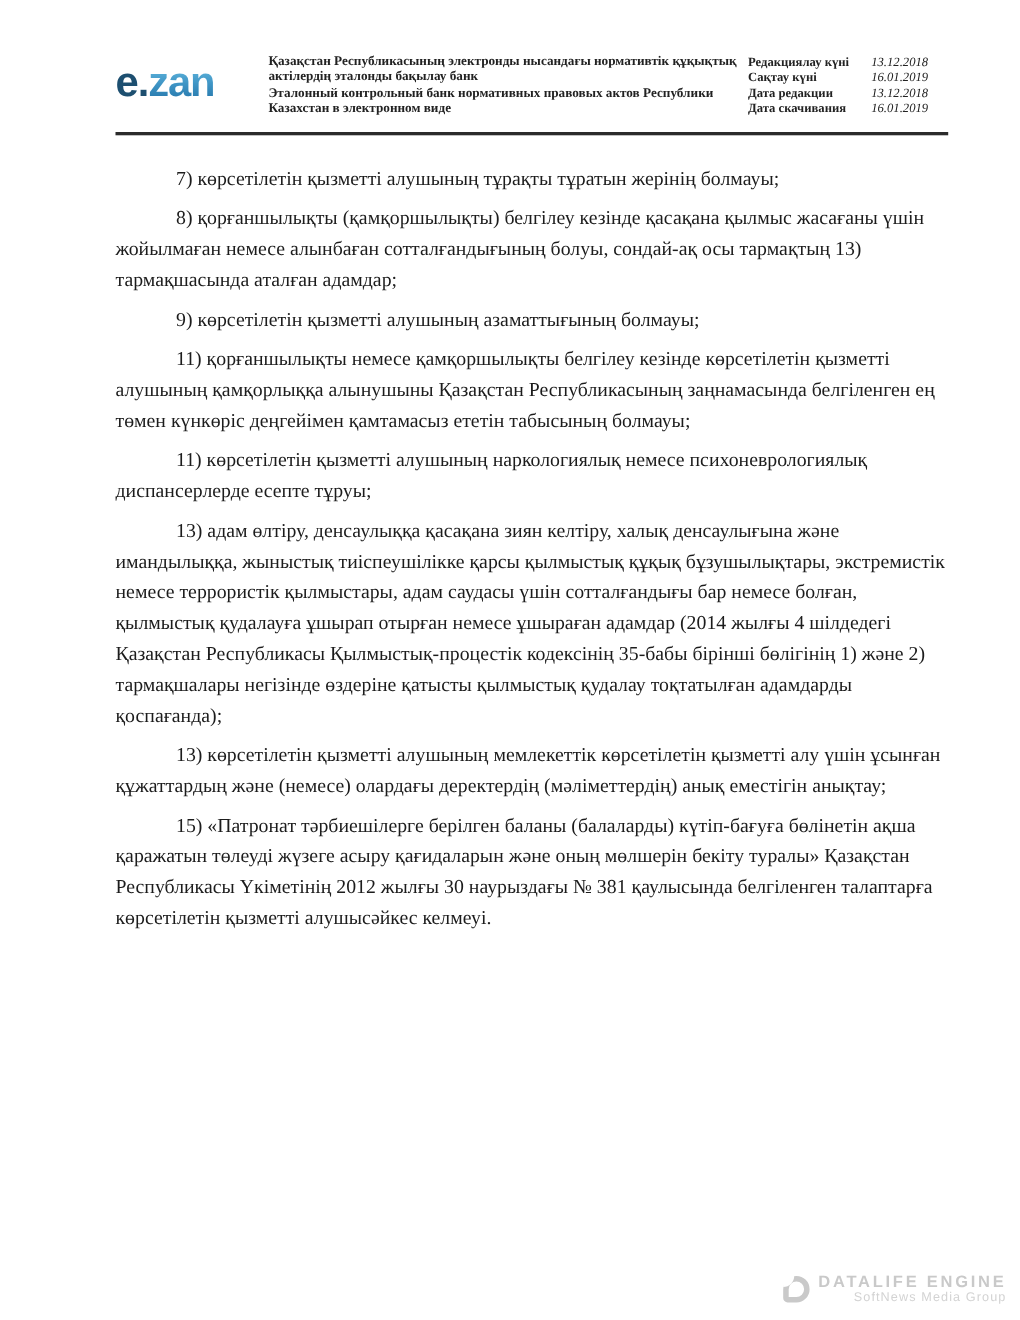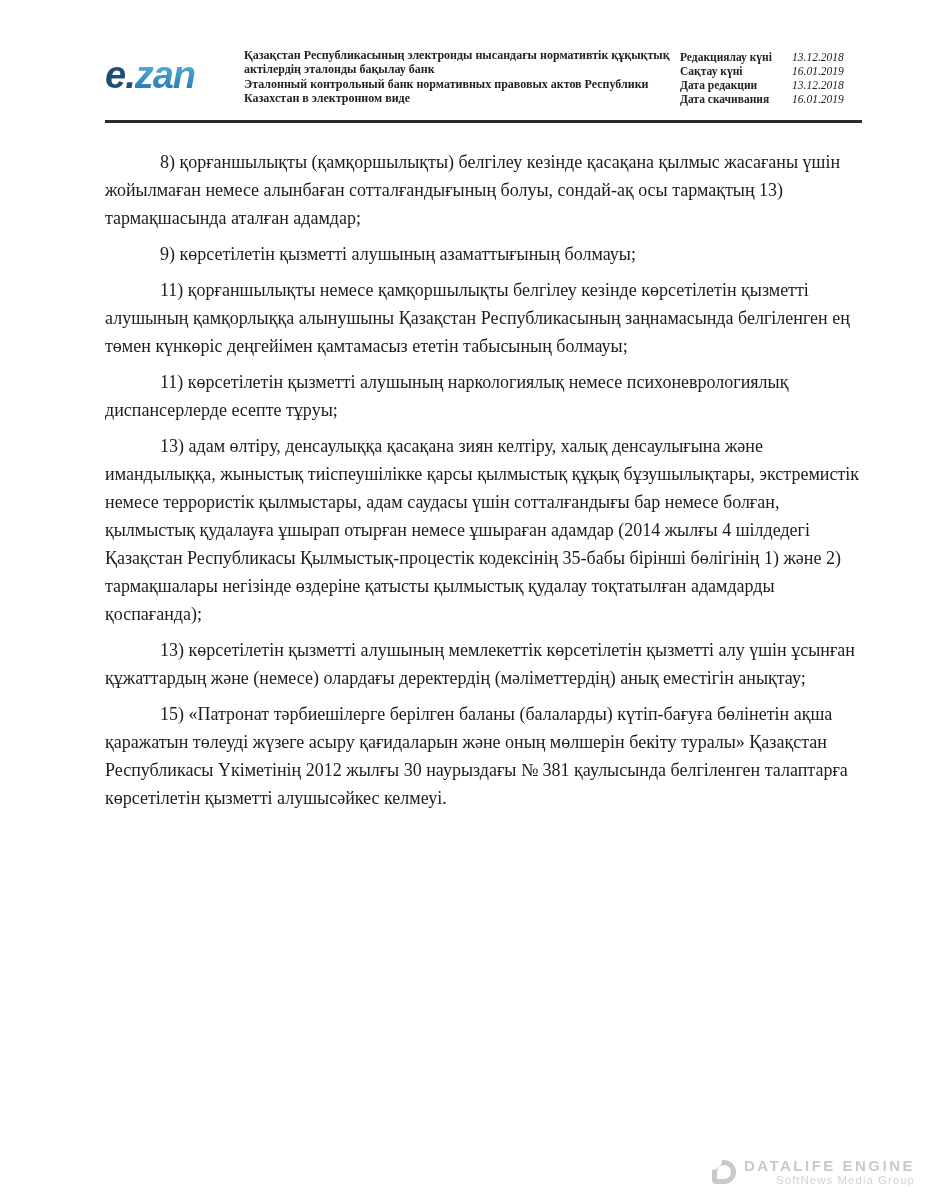"e.zan" .logo { font-style: italic -> none }
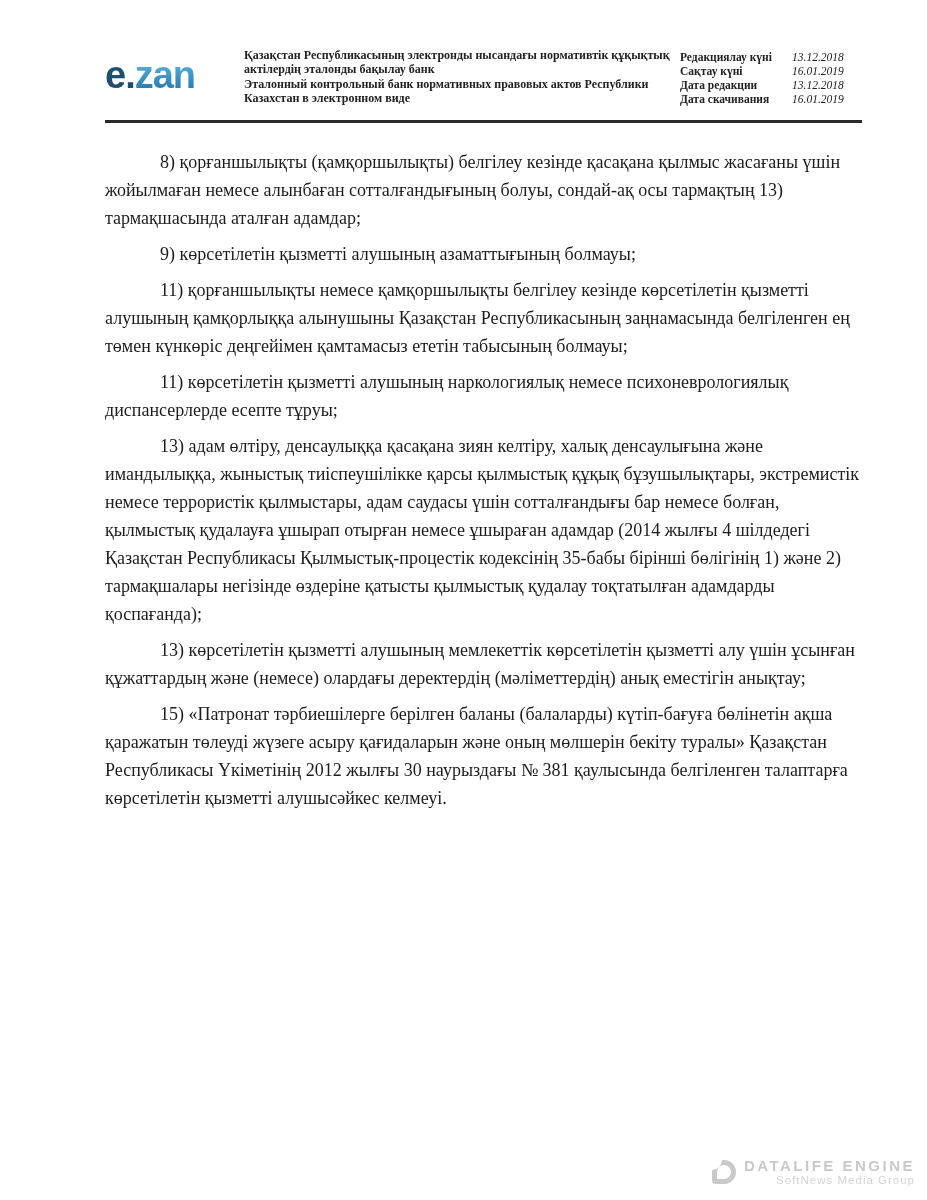"7) көрсетілетін қызметті алушының" p.para { html: none -> <p>7) көрсетілетін қызметті алушының тұрақты тұратын жерінің болмауы;</p> }
